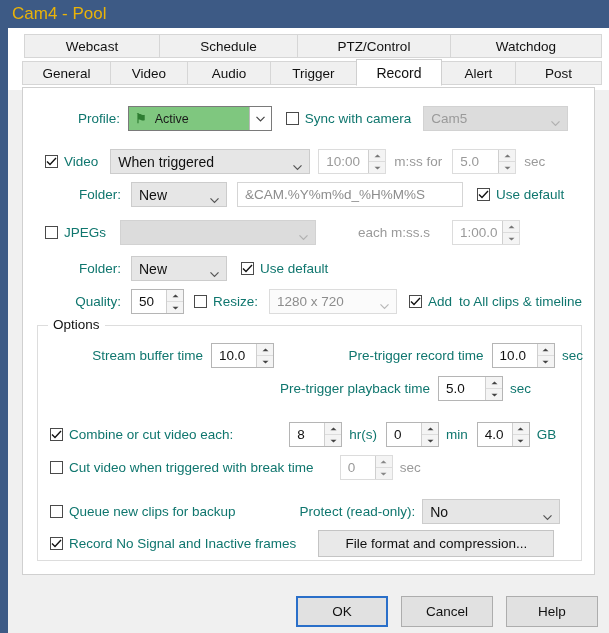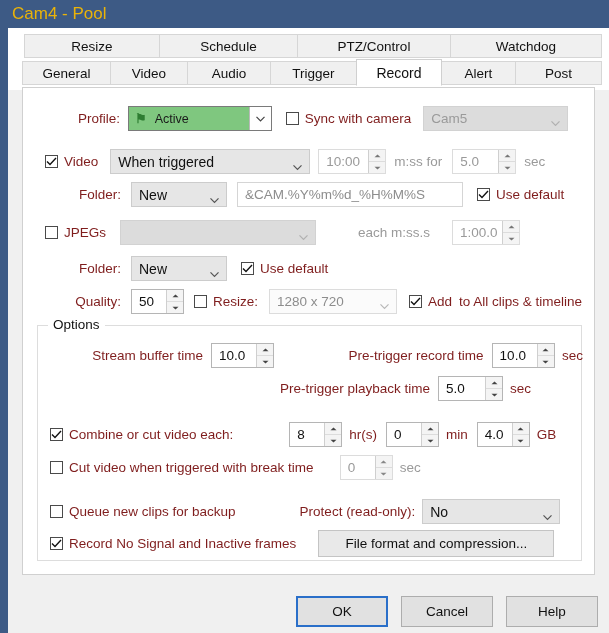"Resize" span { text: Resize -> Webcast }
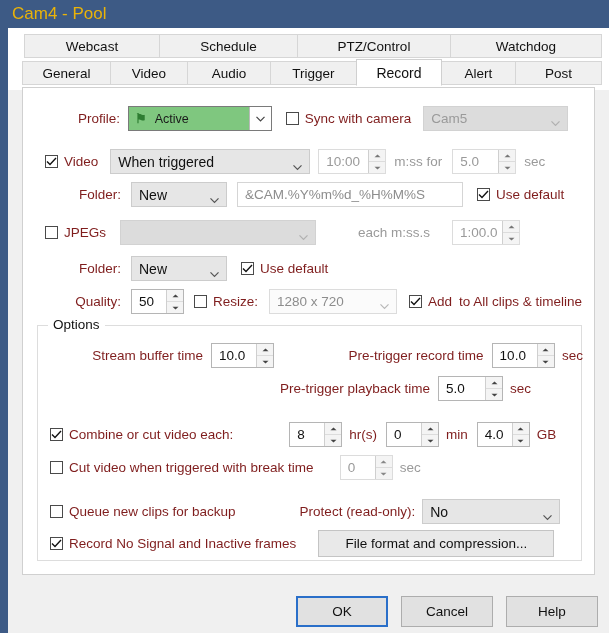"Profile:" .lbl { color: #7f1d1d -> #0f766e }
